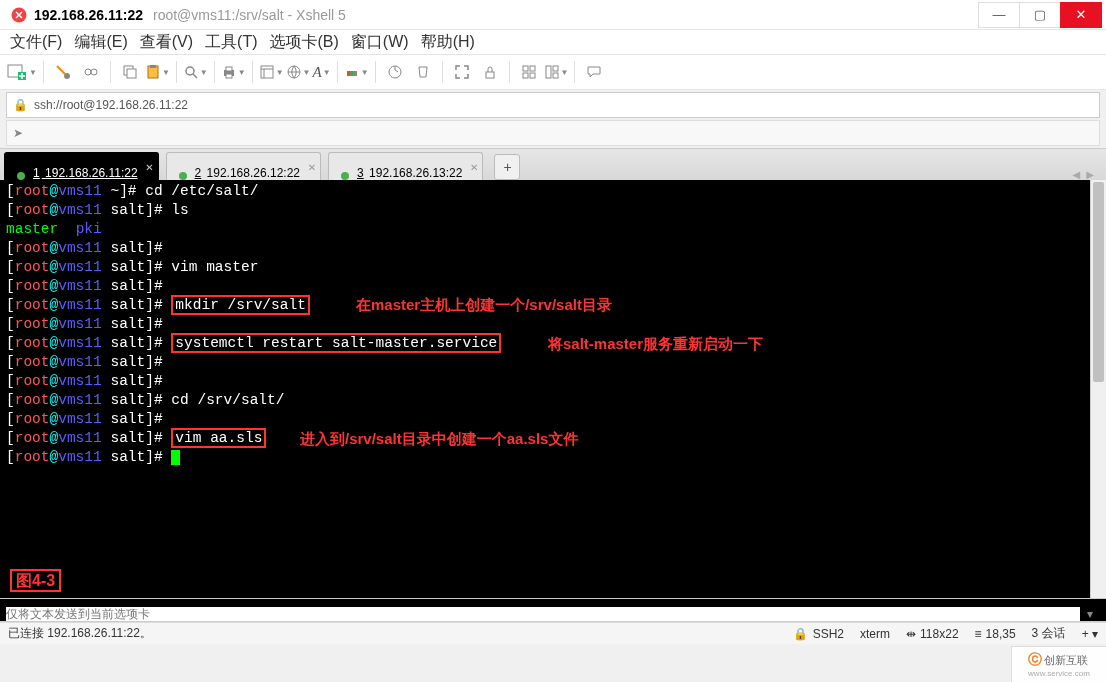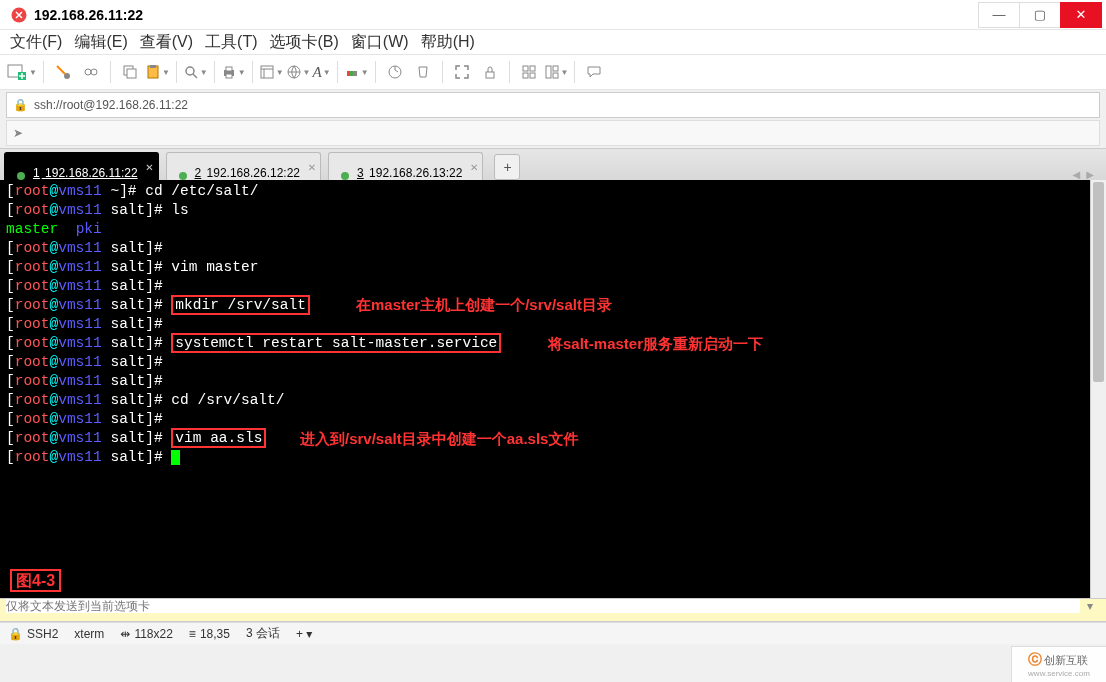"root@vms11:/srv/salt - Xshell 5" span.title-sub { html: none -> <span>root@vms11:/srv/salt - Xshell 5</span> }
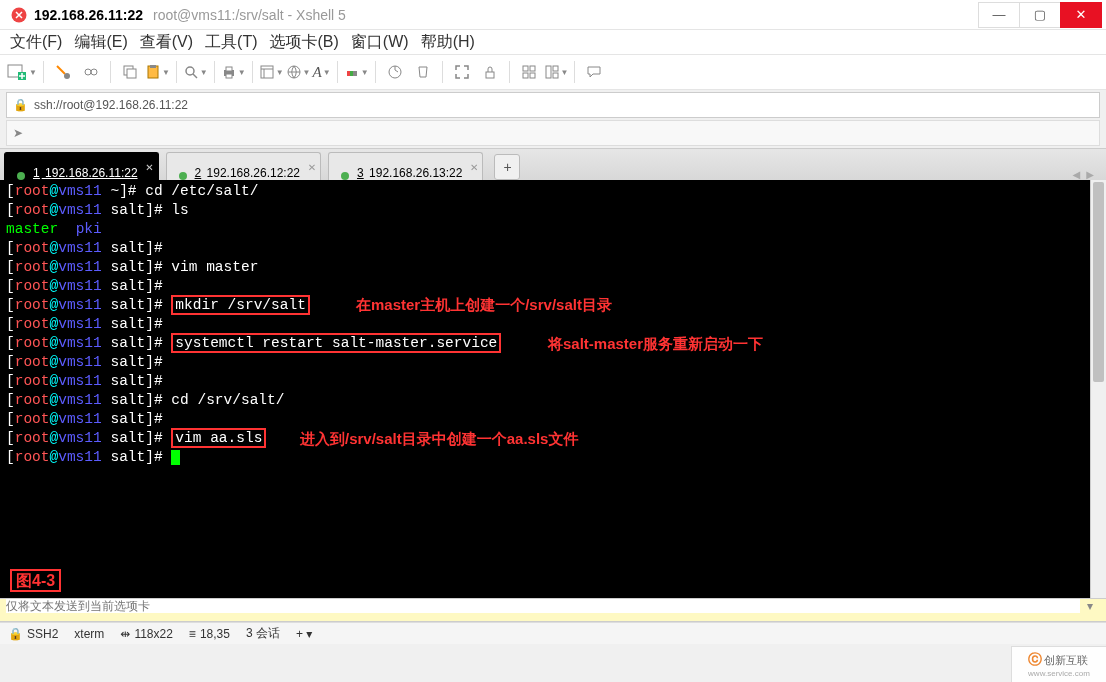"仅将文本发送到当前选项卡" .sendbar { align-items: flex-start -> flex-end; background: #fef9c3 -> #000000 }
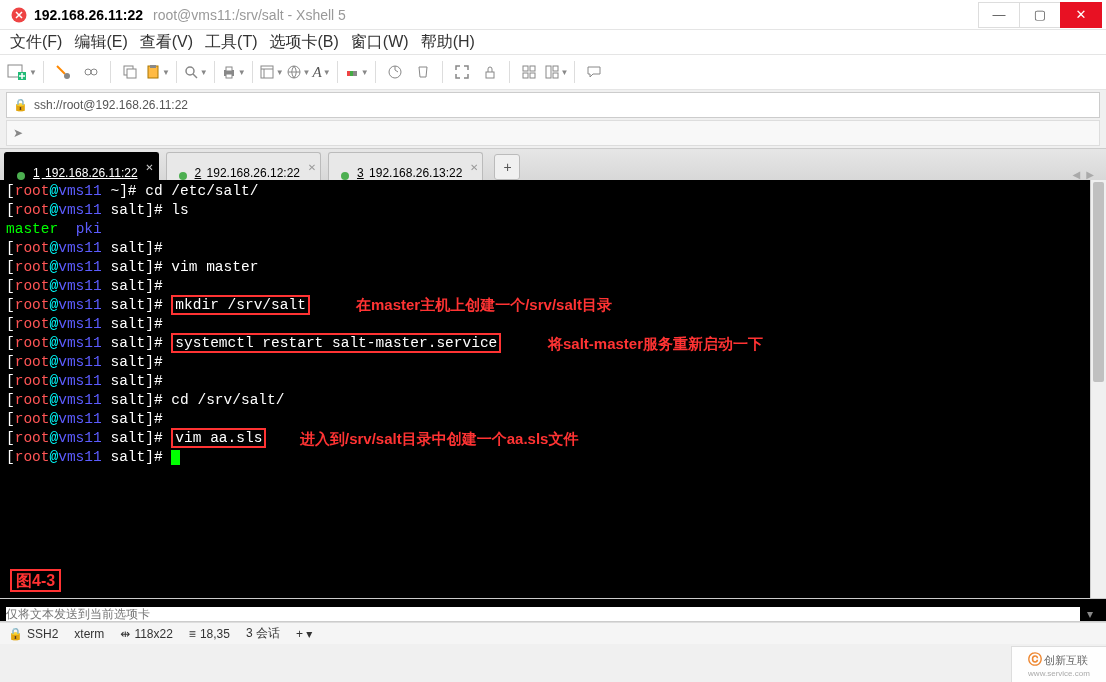"已连接 192.168.26.11:22。" span.status-left { html: none -> <span>已连接 192.168.26.11:22。</span> }
